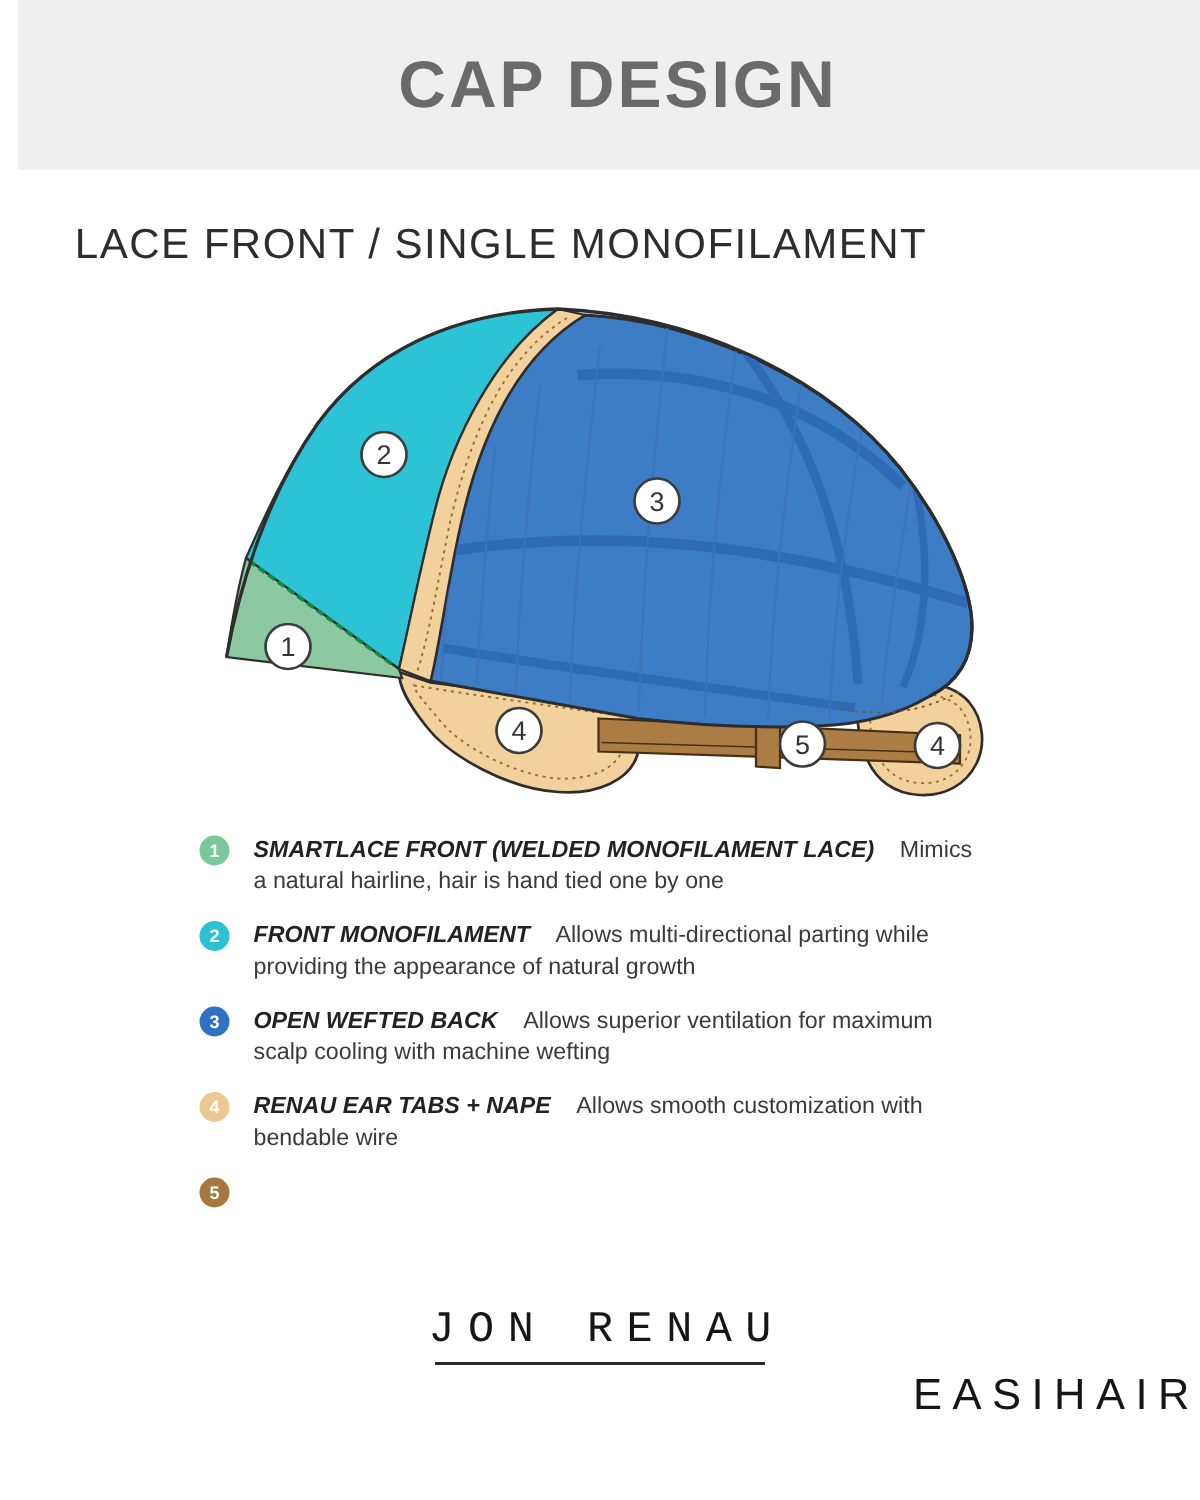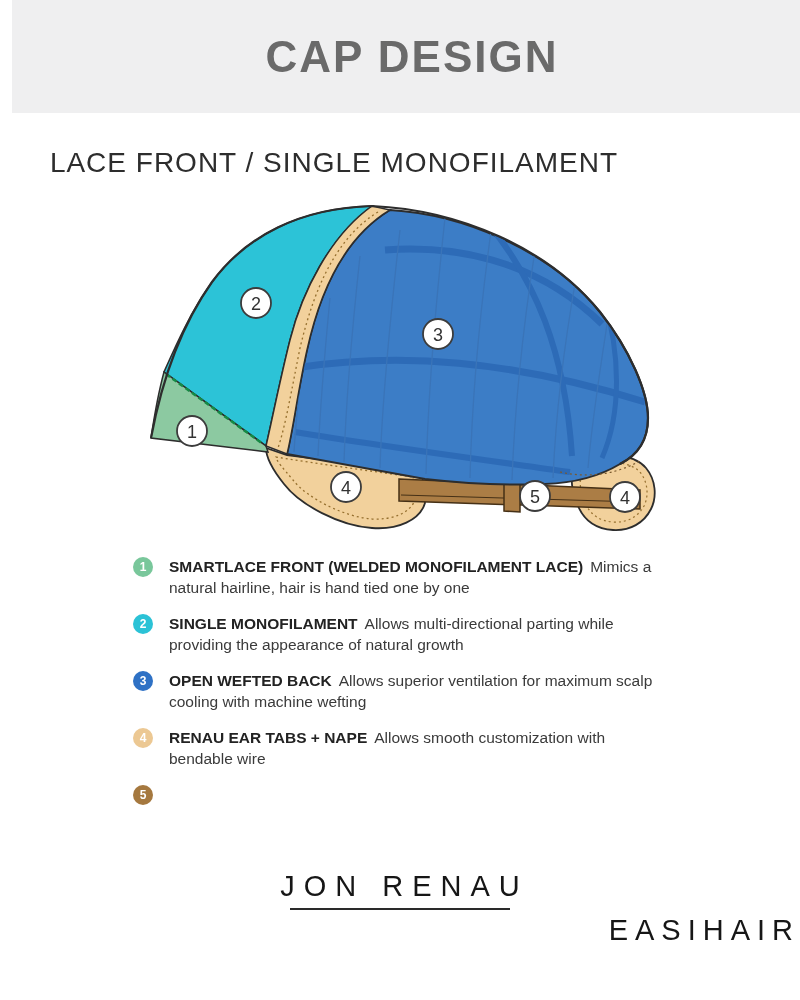"SMARTLACE FRONT (WELDED MONOFILAMENT" .lg-title { font-style: none -> italic; margin-right: 7px -> 17px }
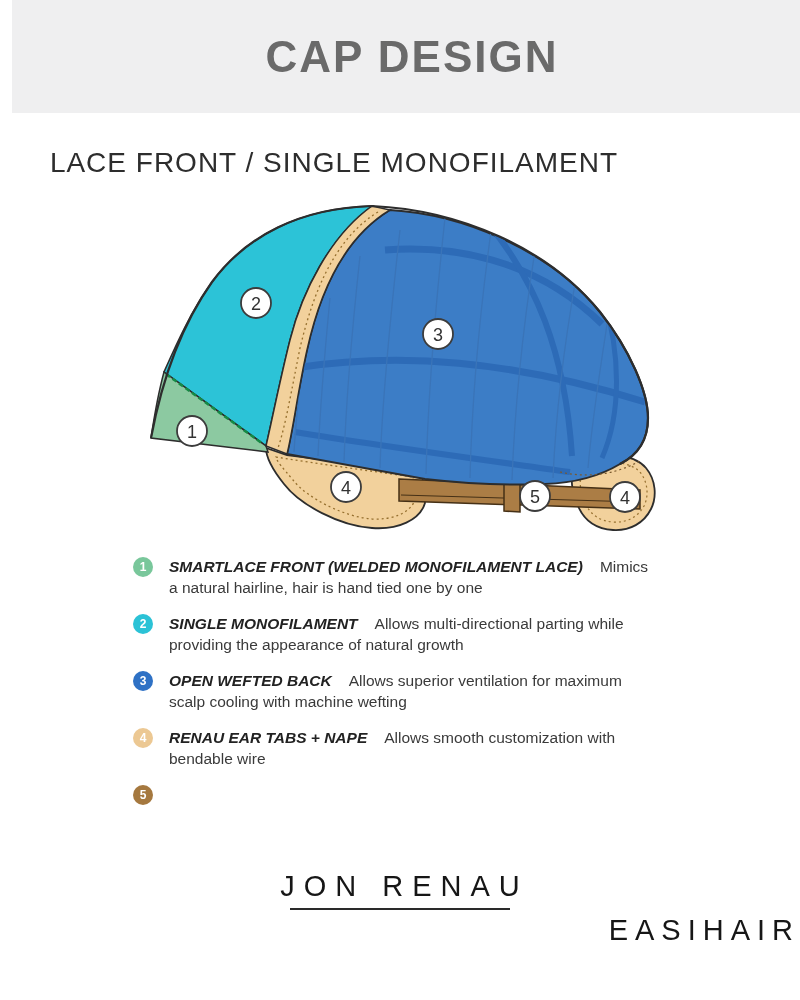"SINGLE MONOFILAMENT" span.lg-title { text: SINGLE -> FRONT }
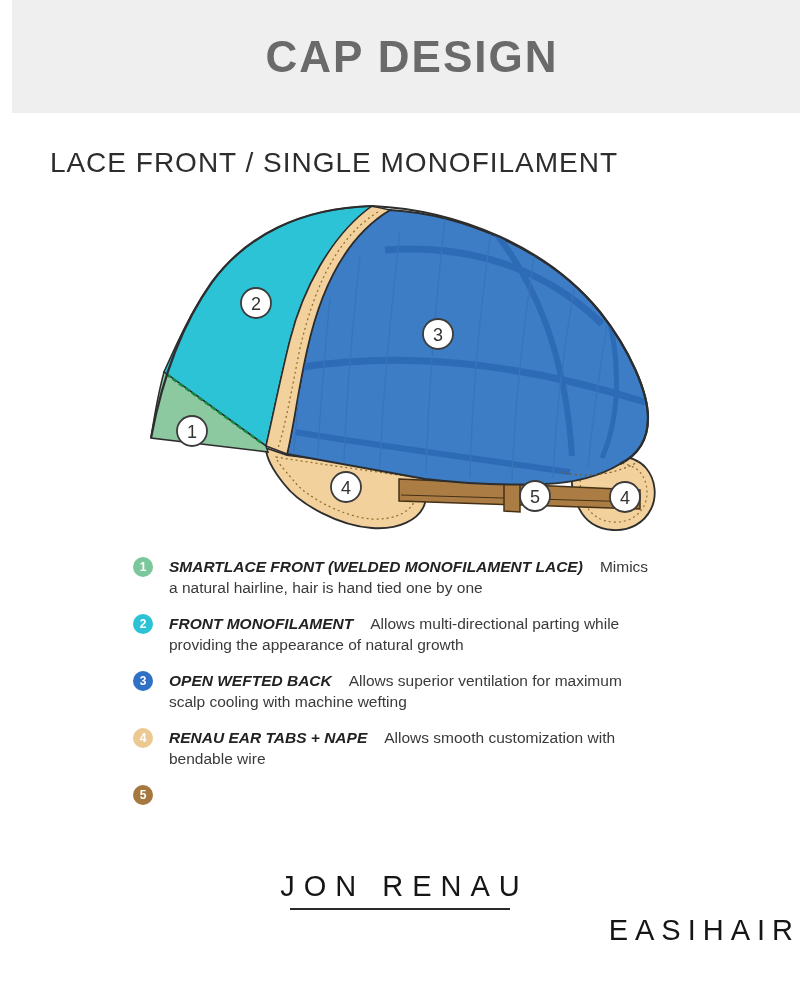"JON RENAU" .brand-line1 { font-family: none -> Liberation Mono, monospace }
